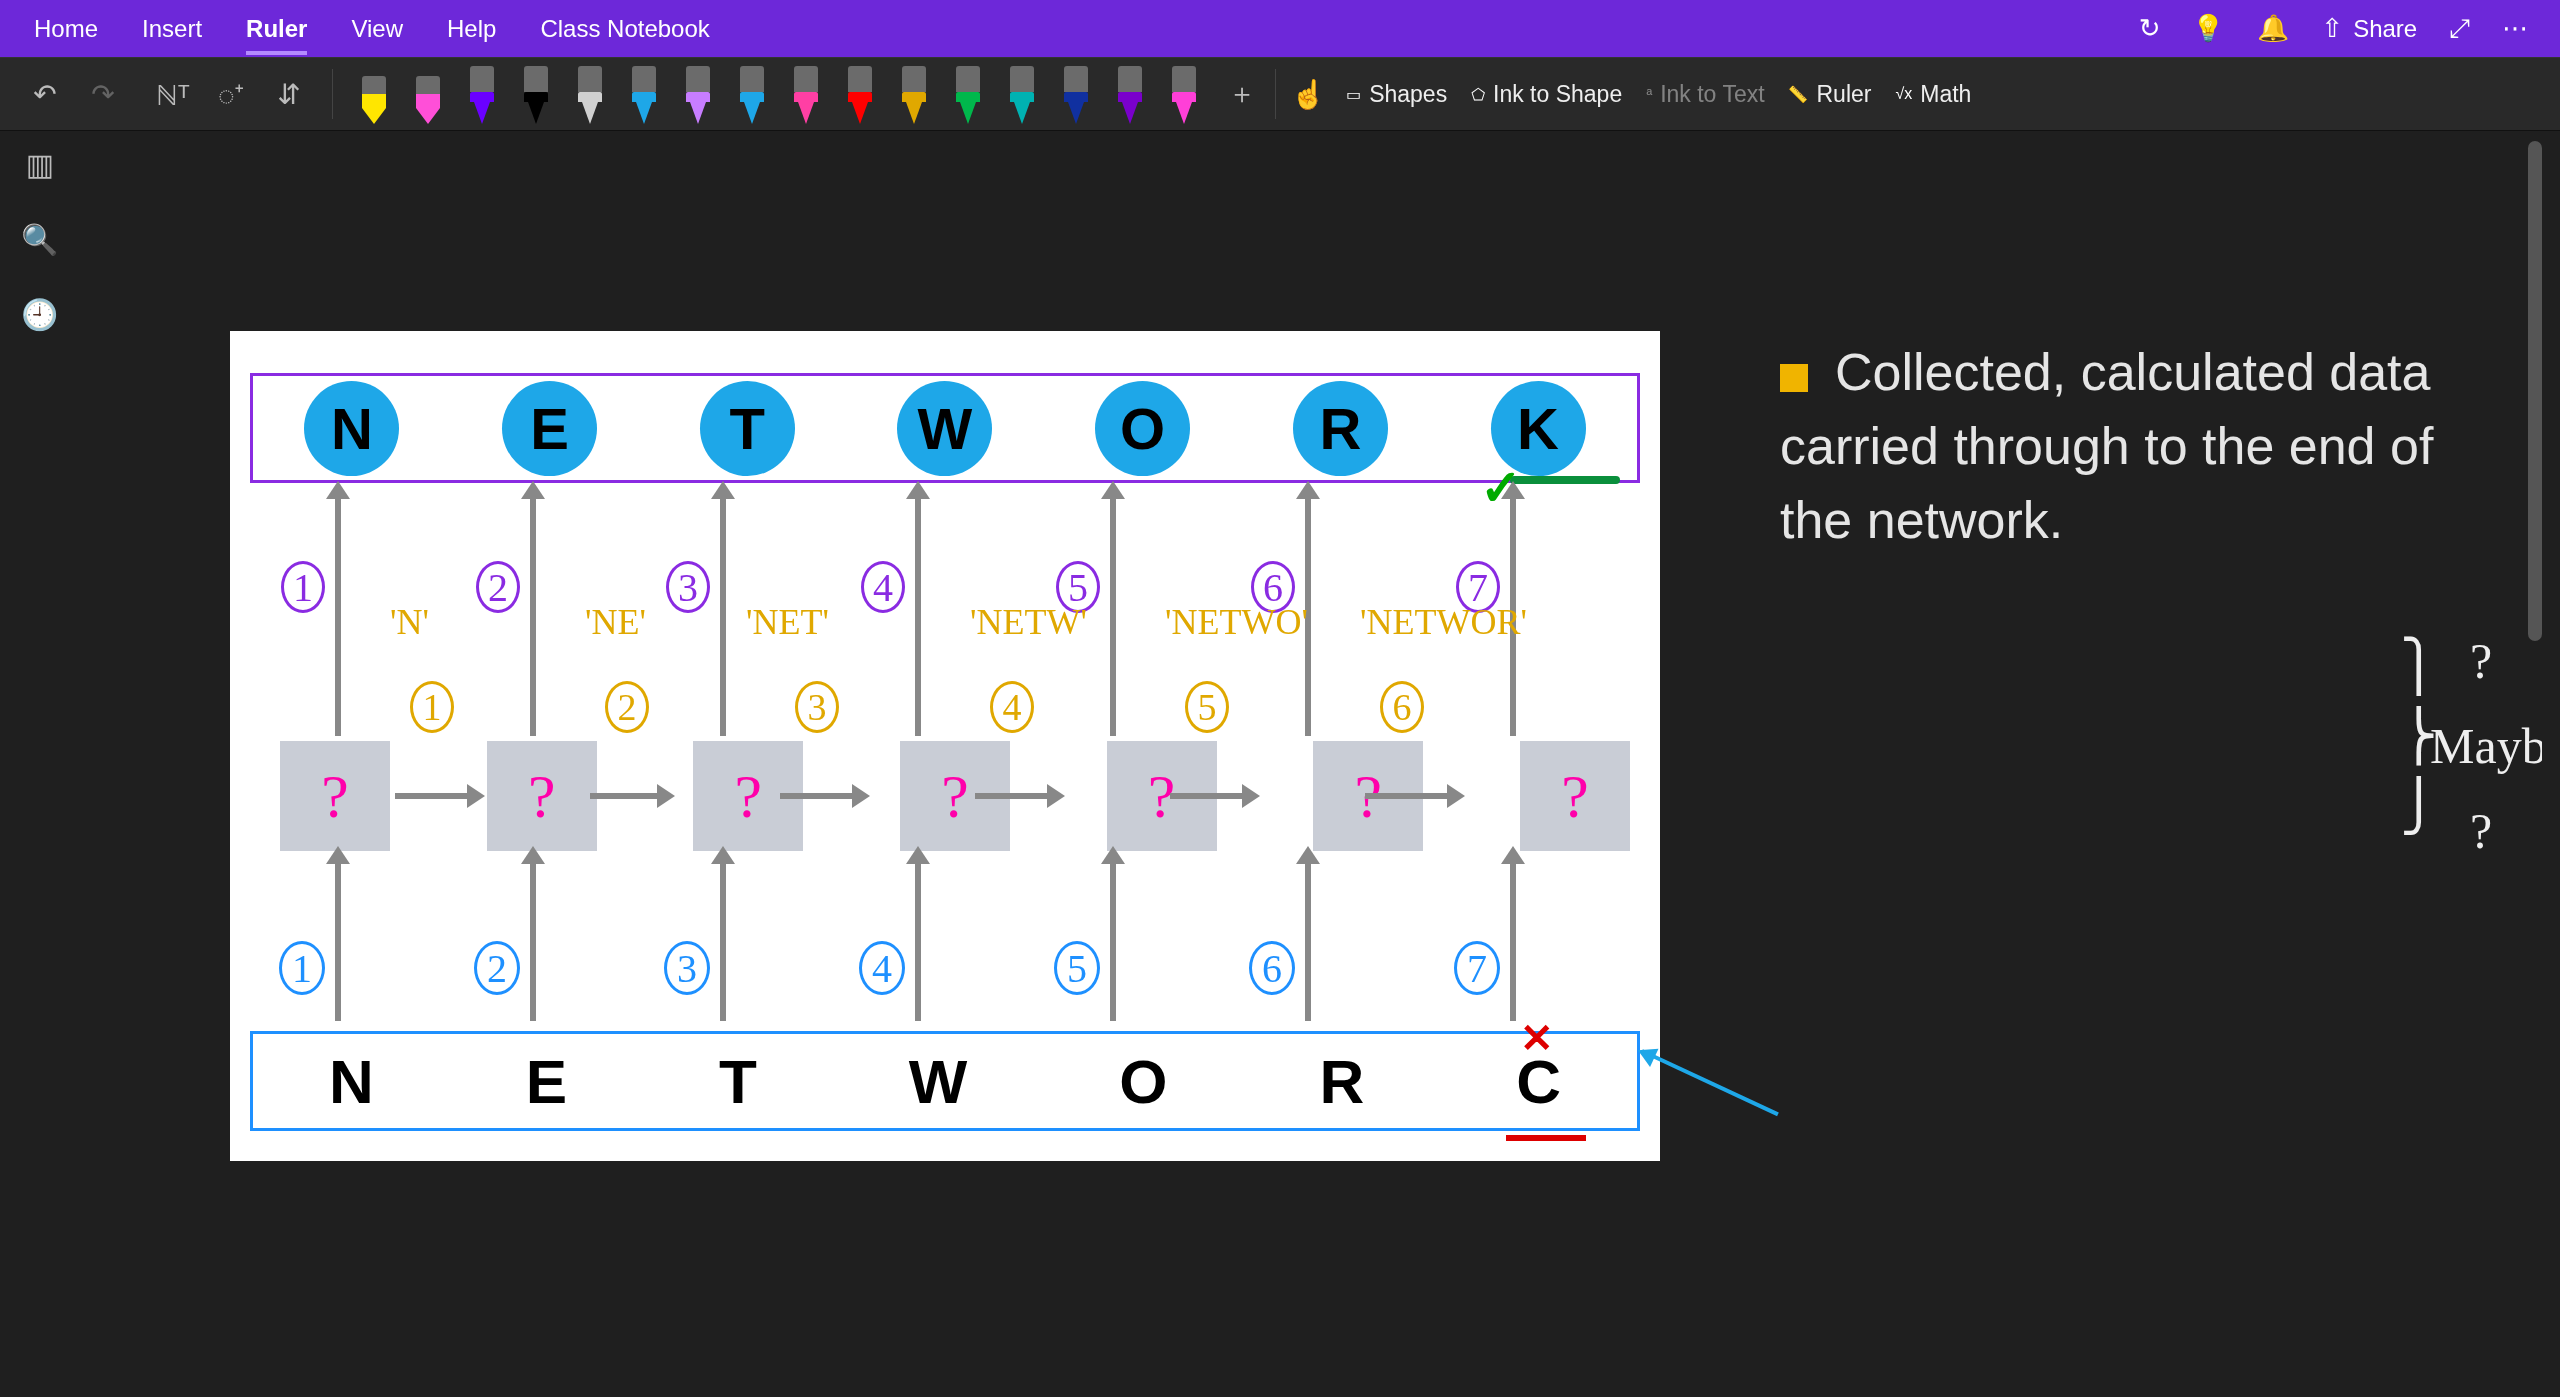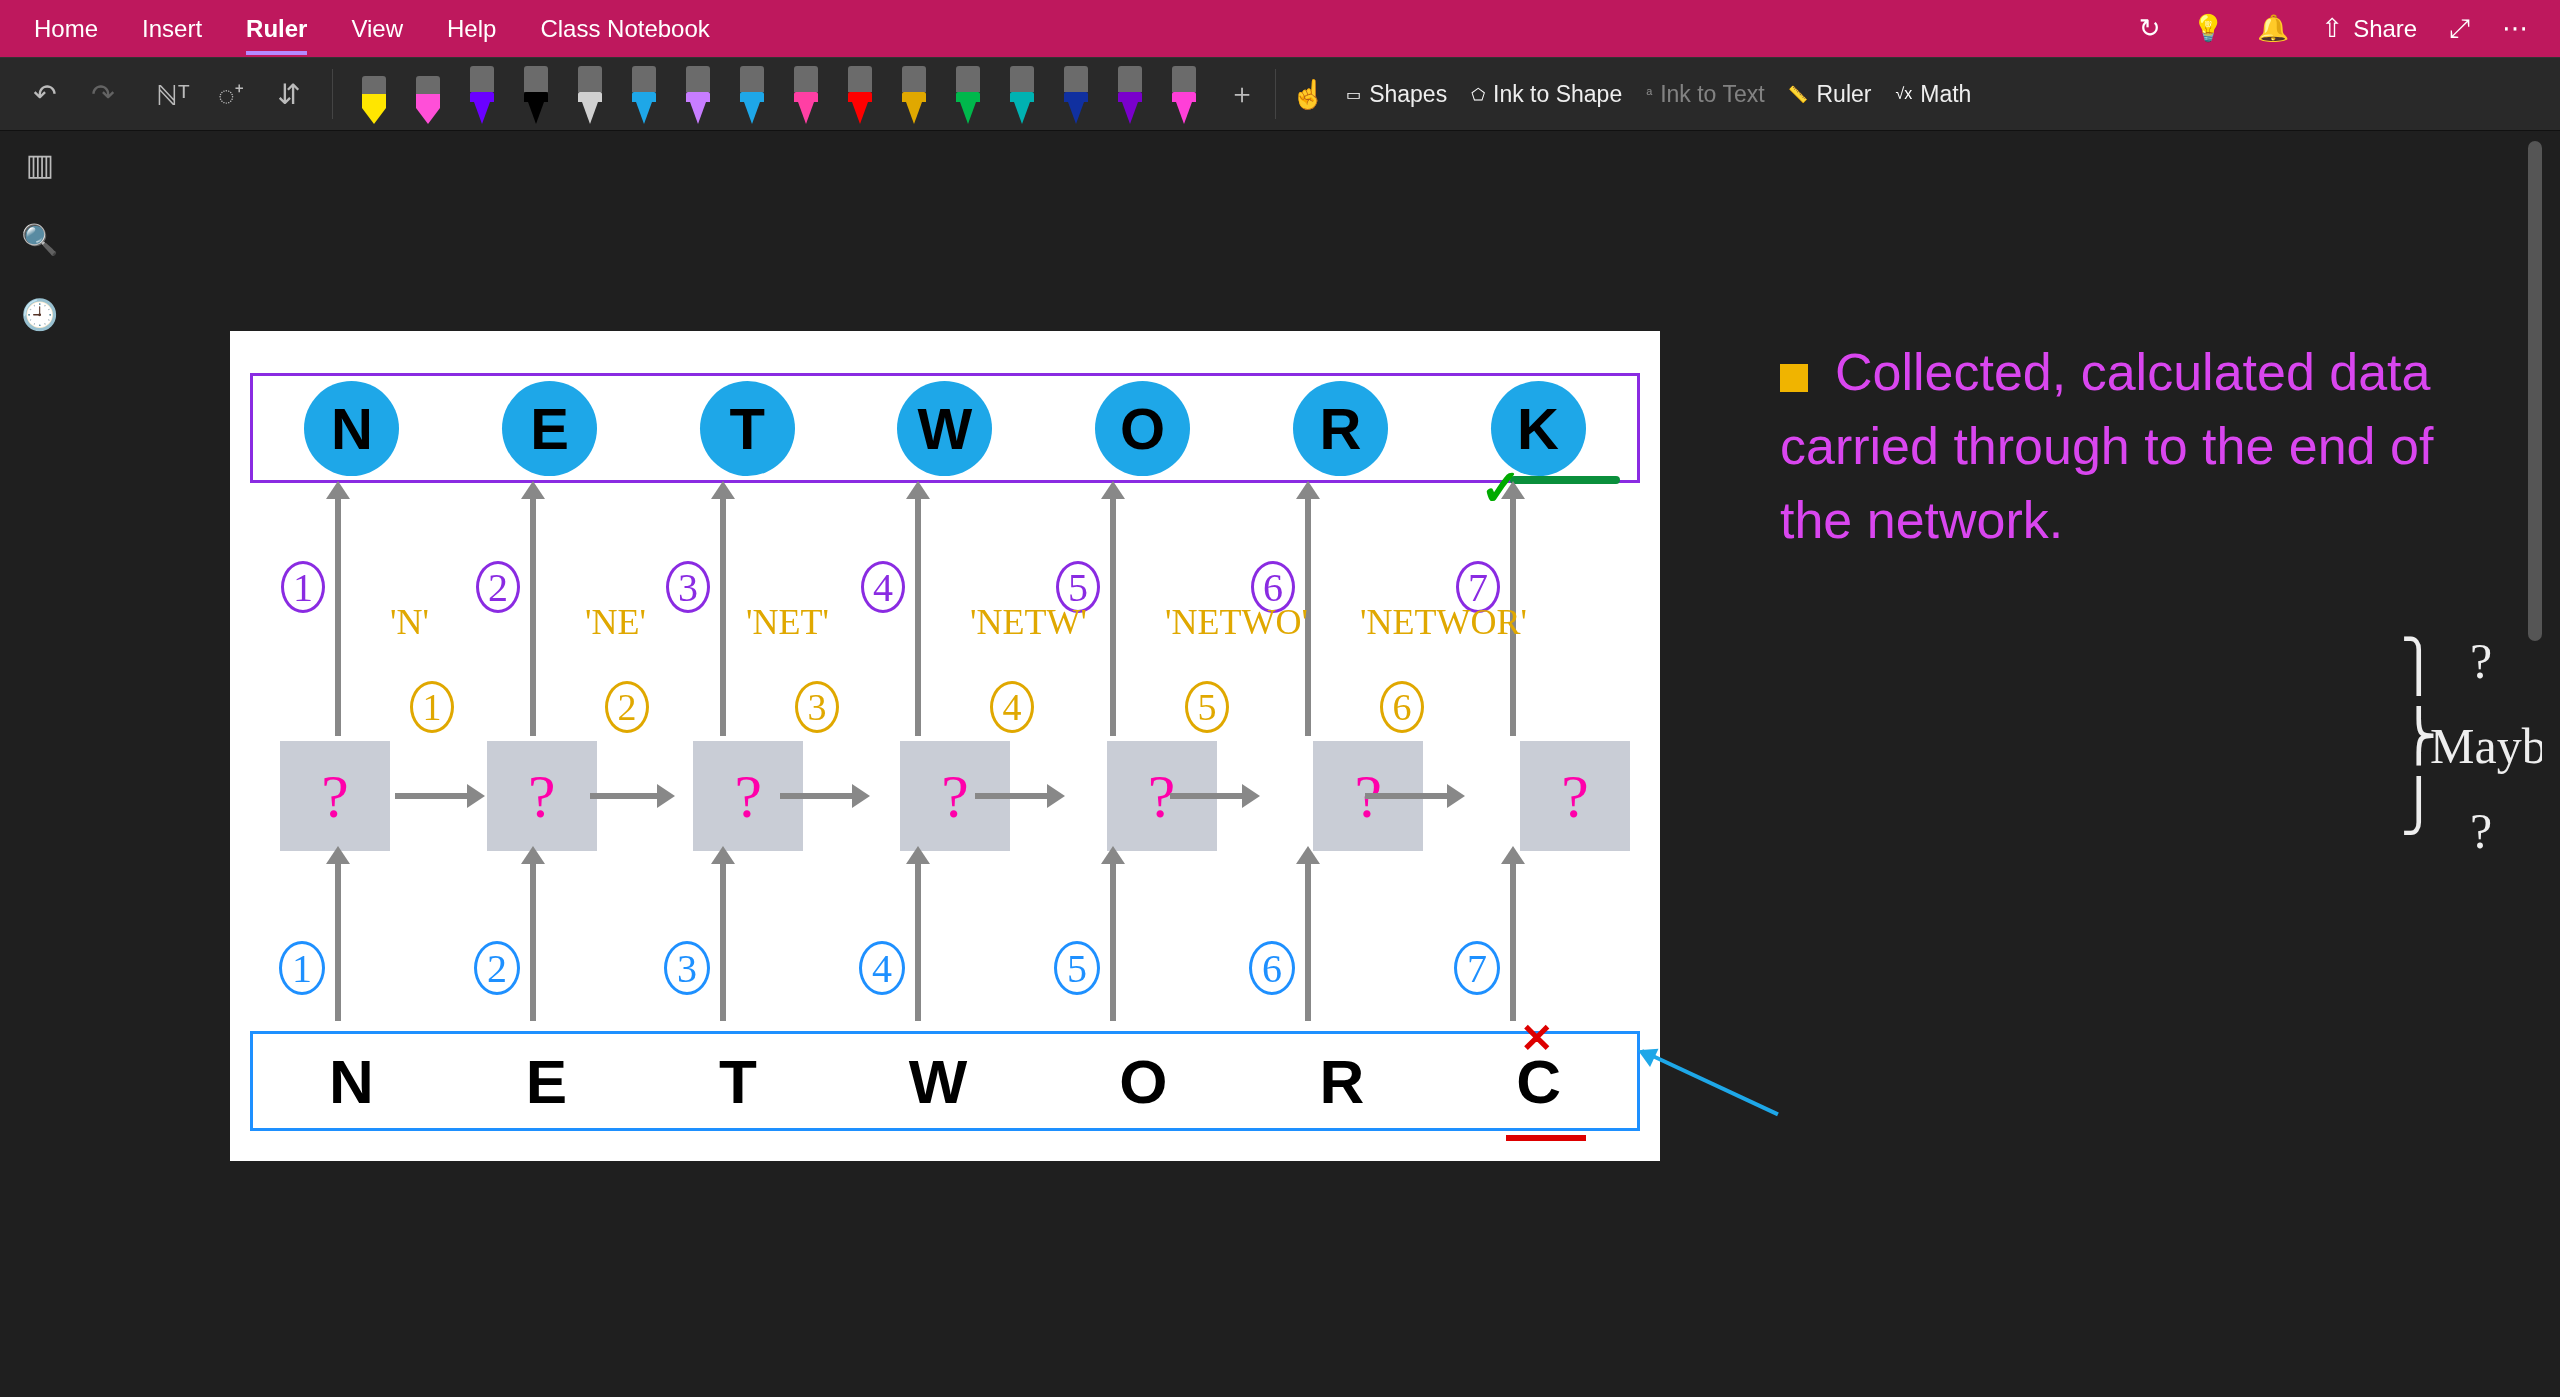"Home" .menubar { background: #be185d -> #6d28d9 }
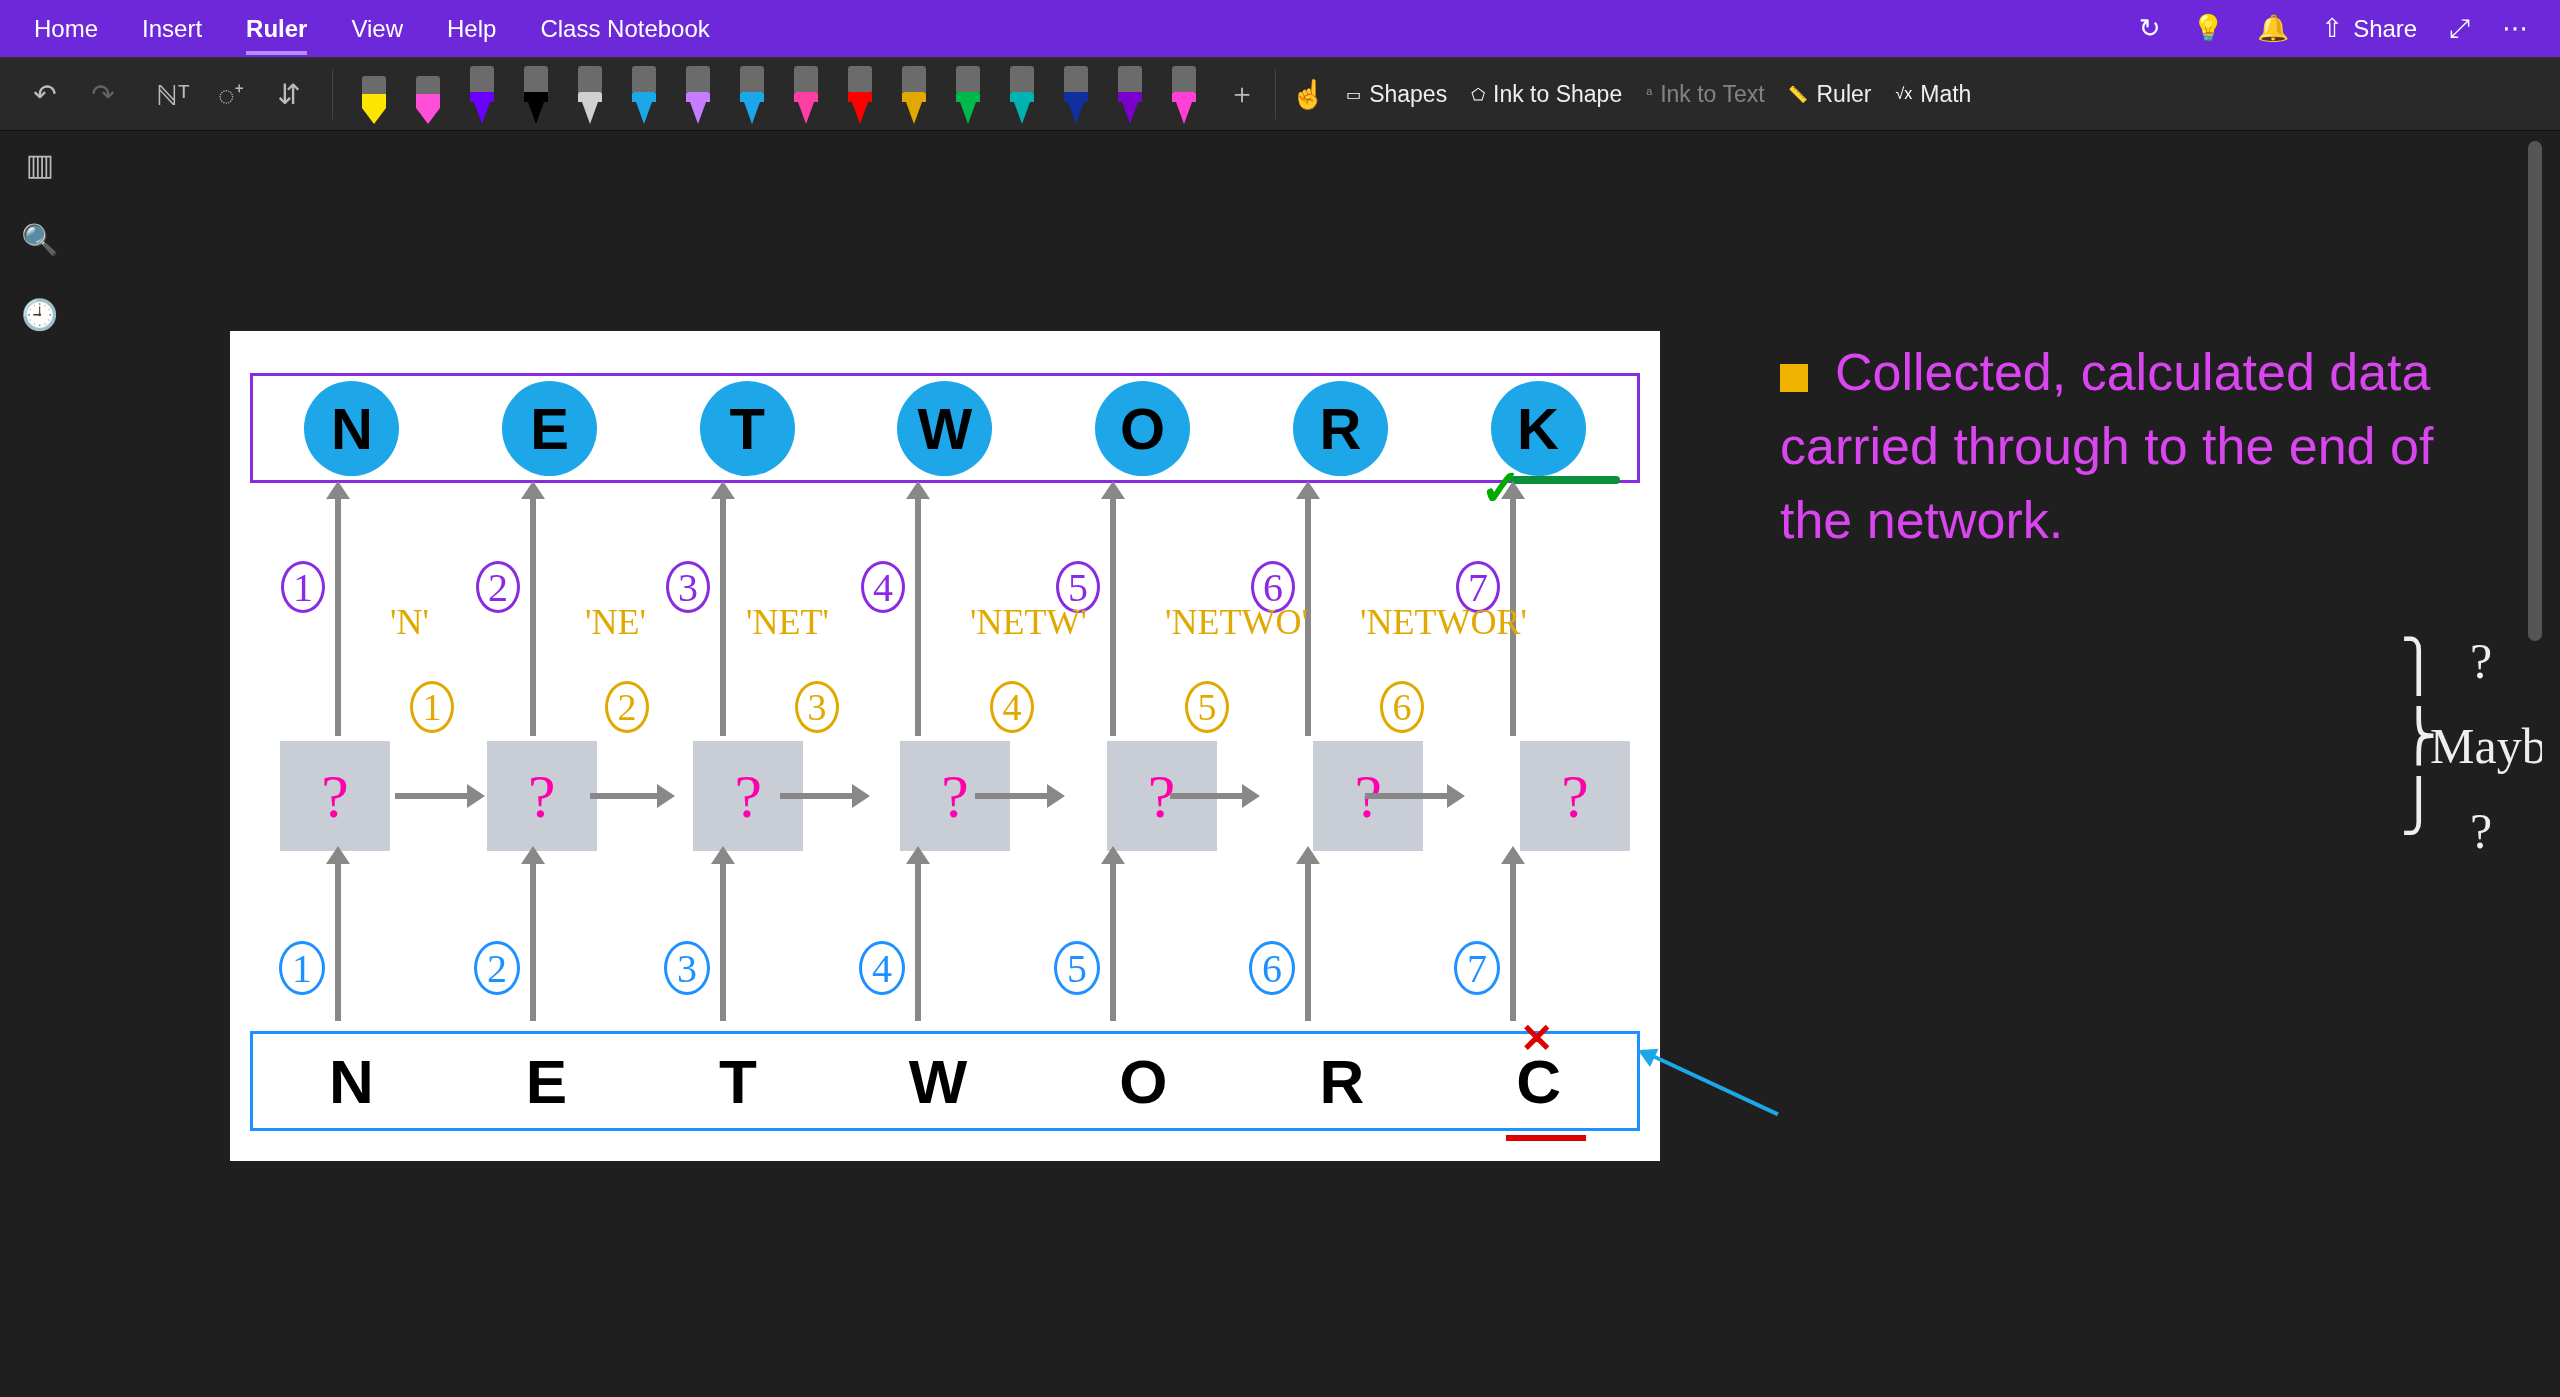"Collected, calculated data carried" .note.yellow { color: #d946ef -> #e5e5e5 }
